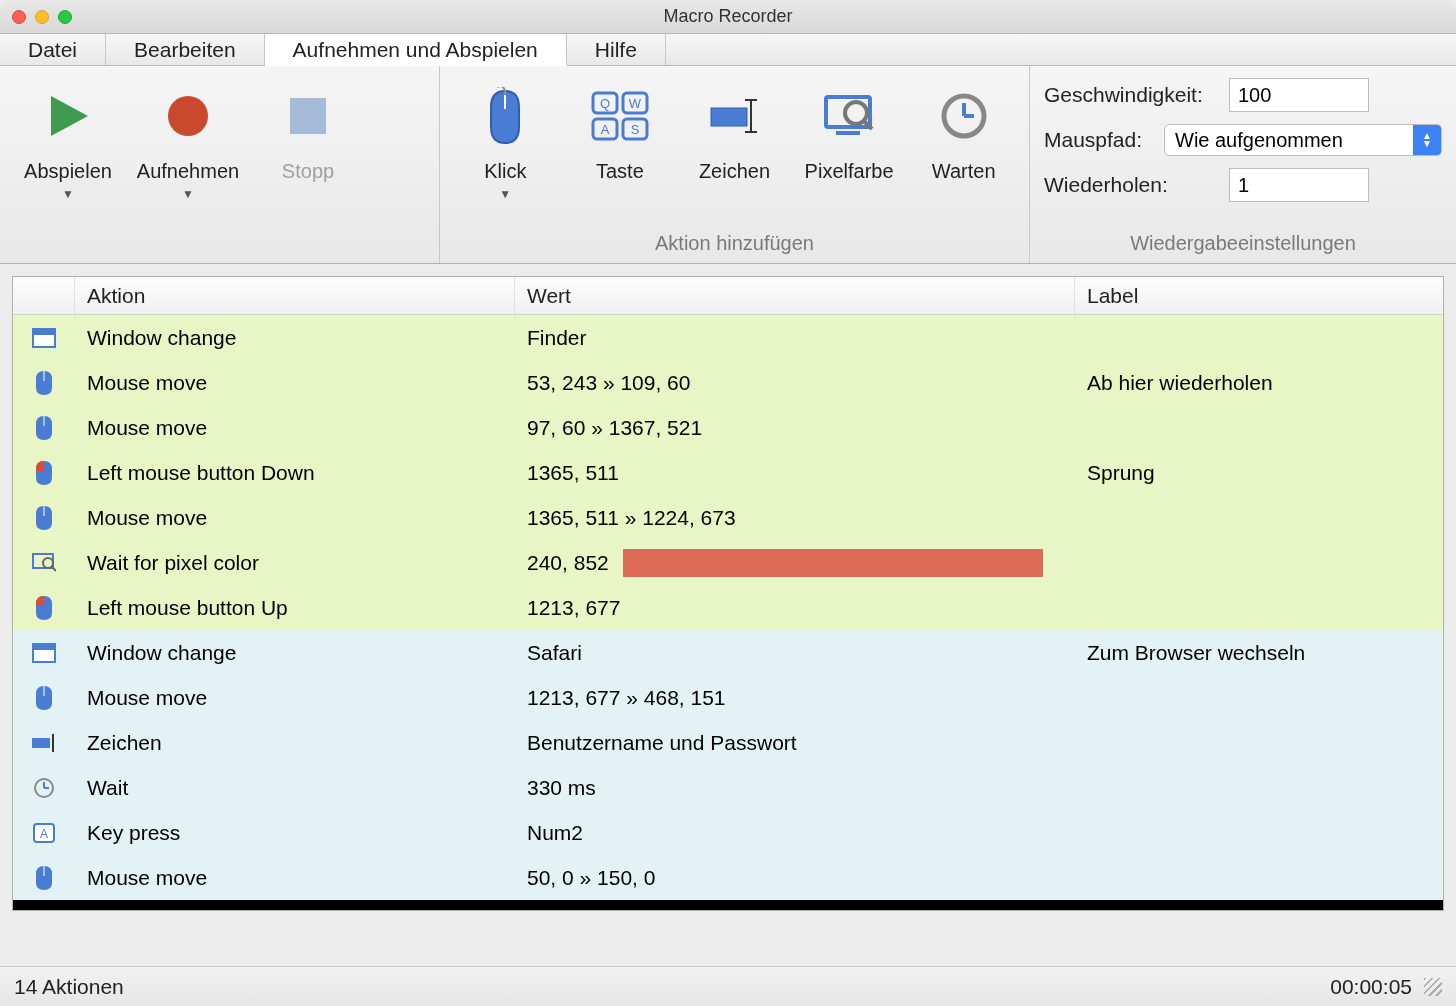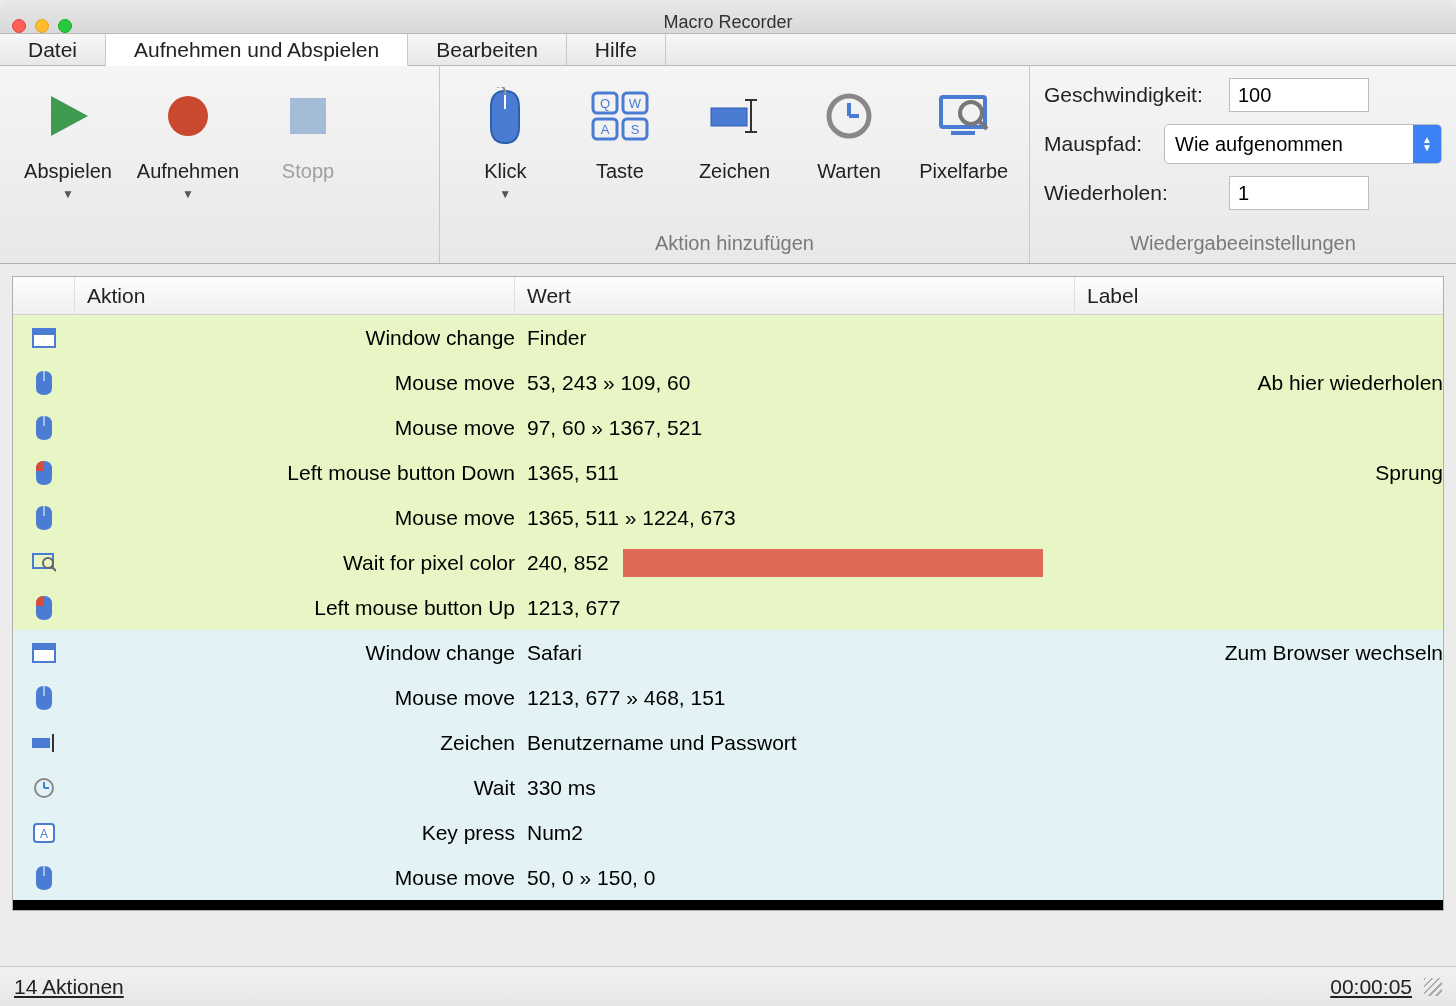"Macro Recorder" .titlebar { align-items: flex-end -> center }
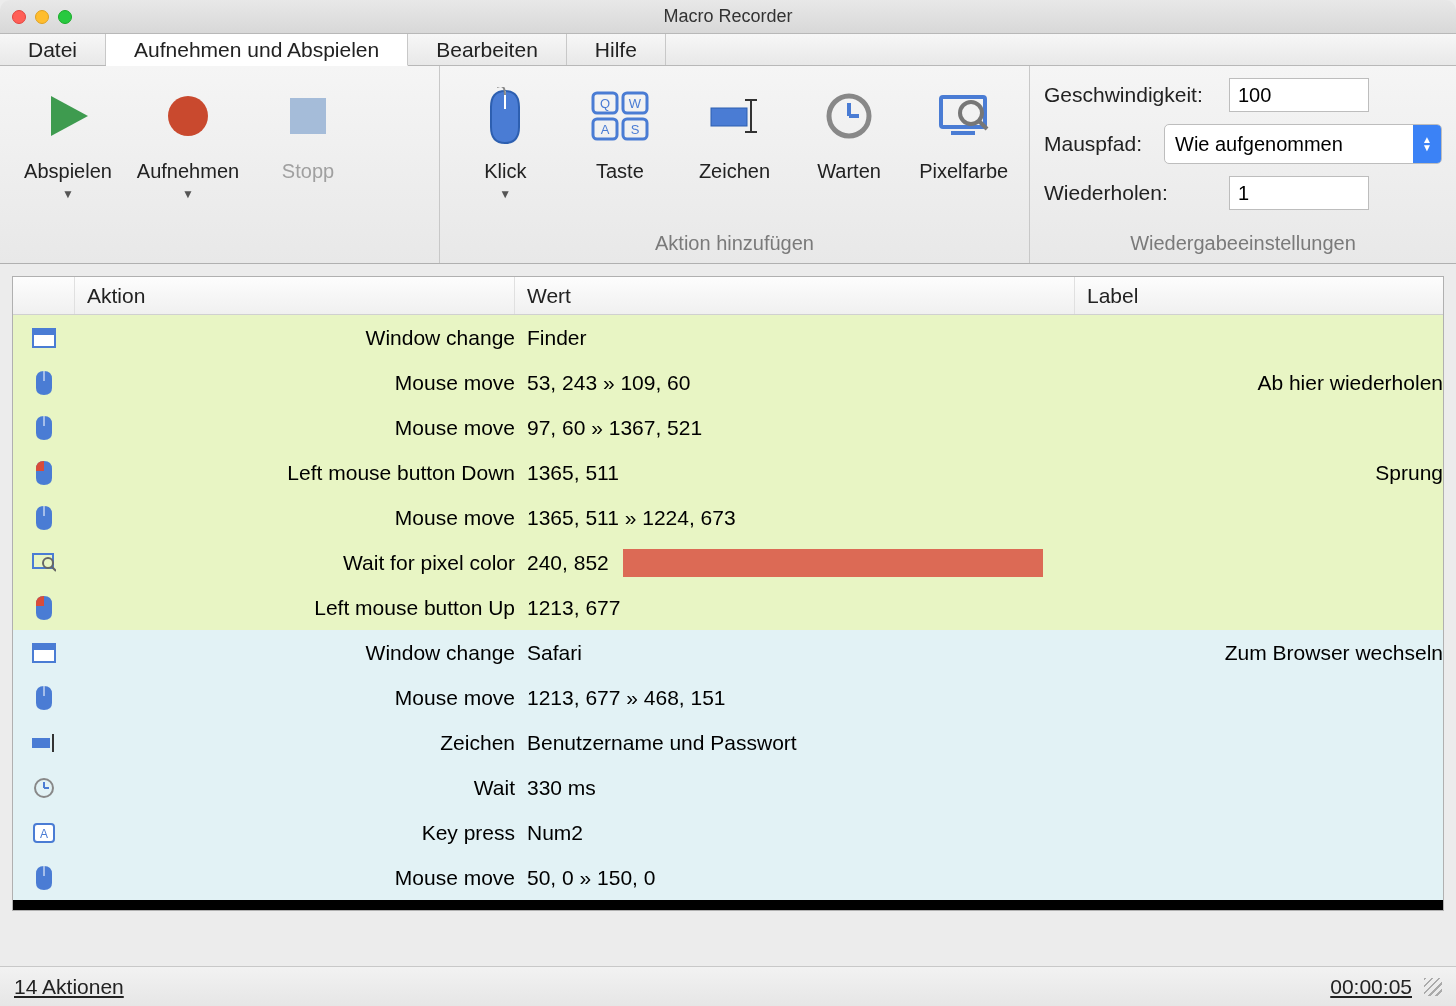"Aufnehmen und Abspielen" div.tab { order: before "Bearbeiten" -> after "Bearbeiten" }
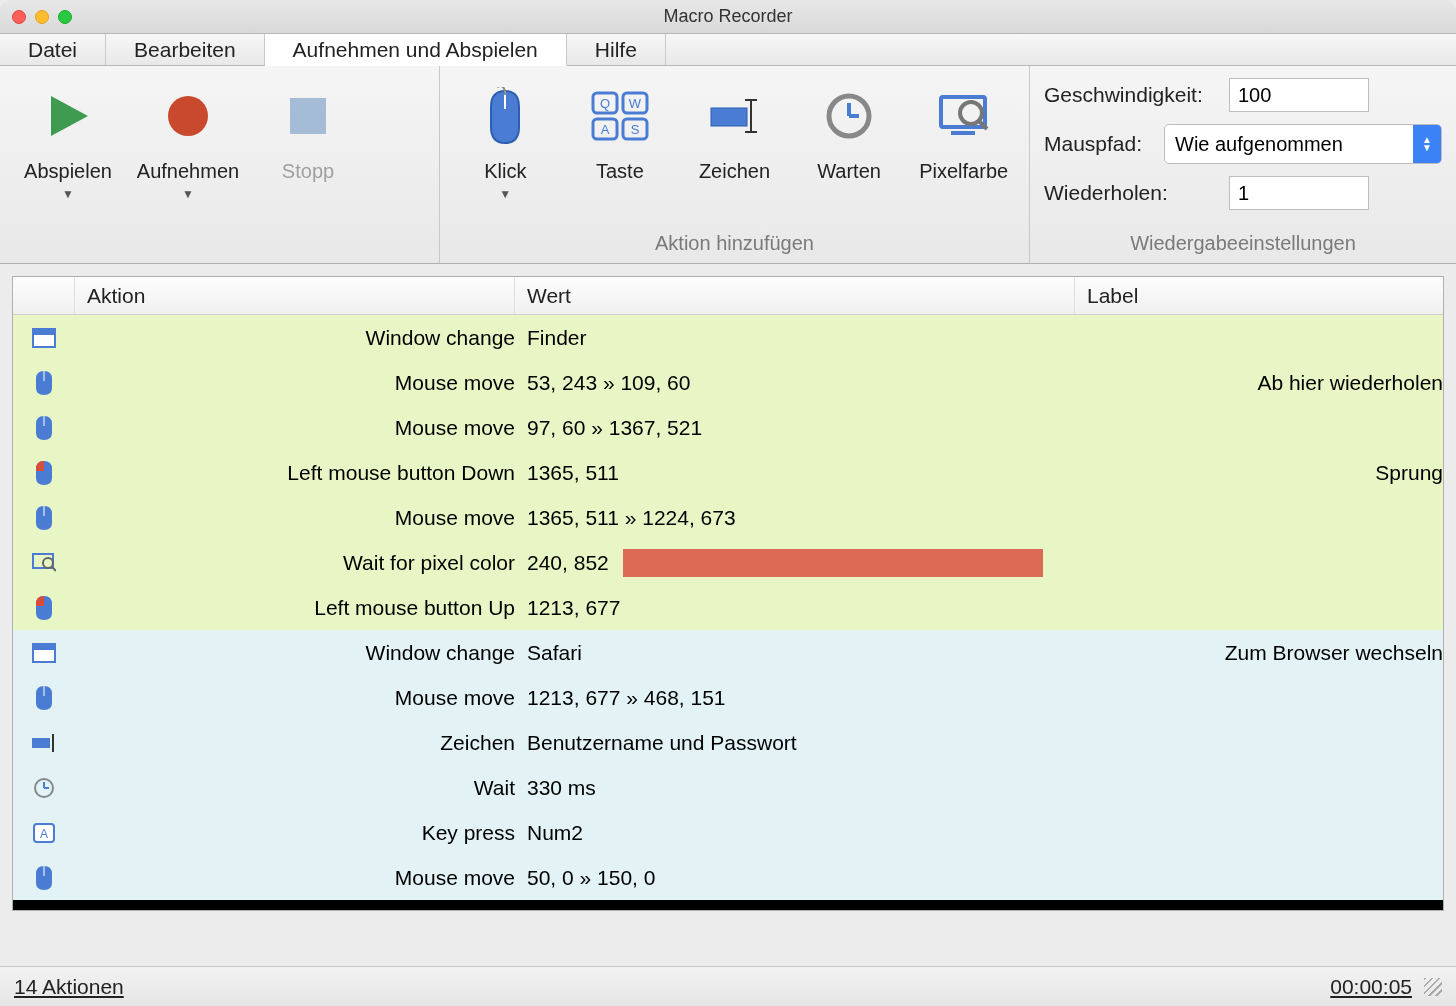"Wie aufgenommen" .mac-select { height: 40px -> 32px }
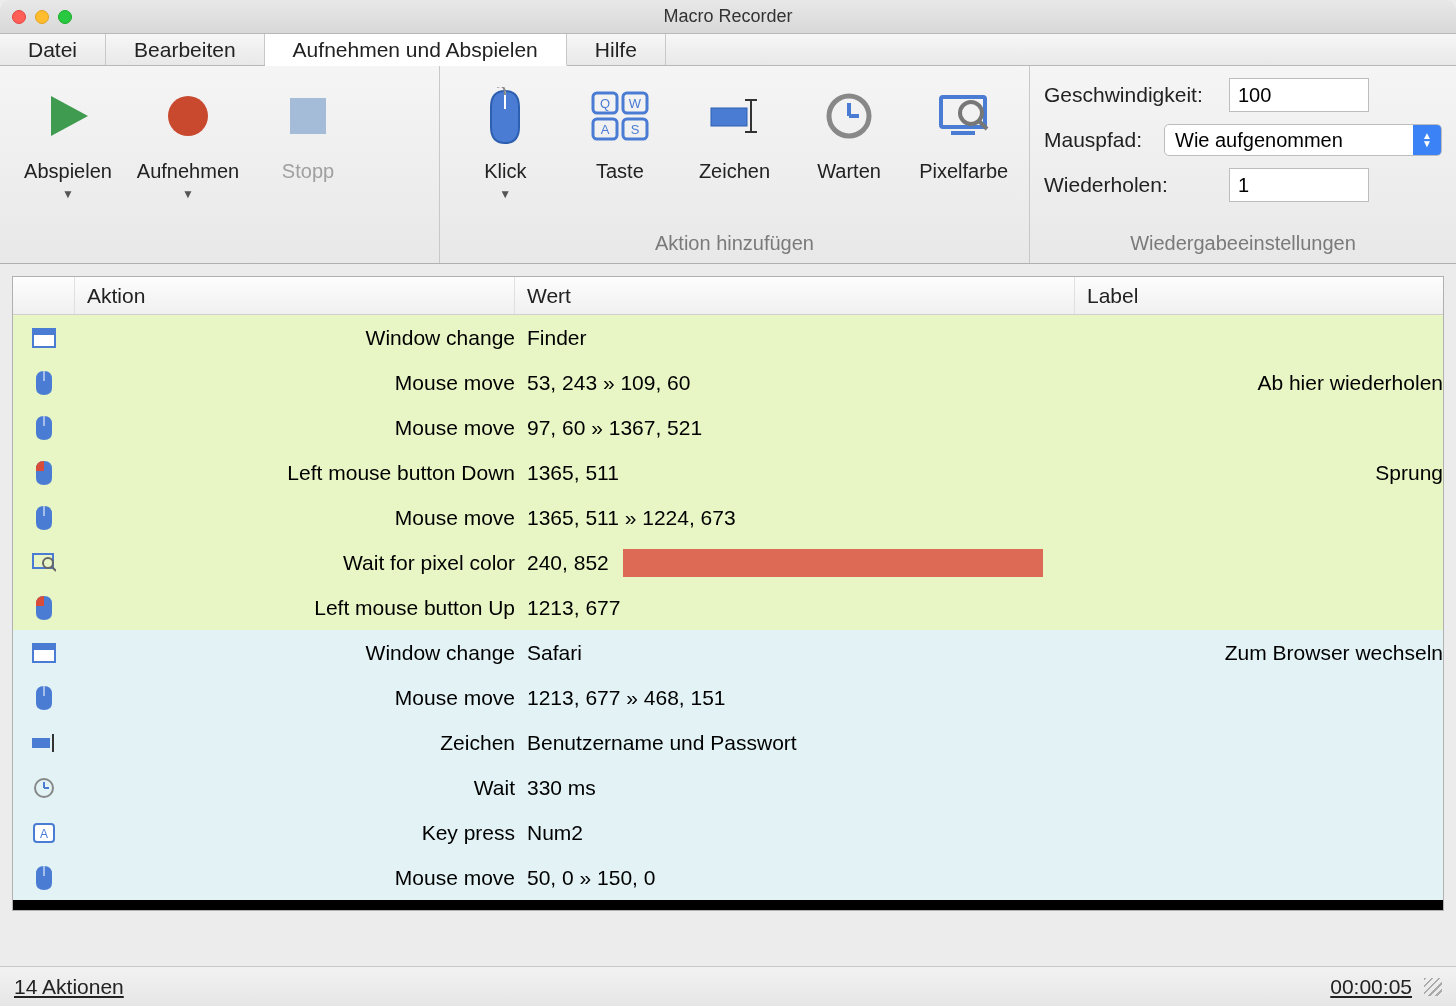"Warten" div.tbtn { order: before "Pixelfarbe" -> after "Pixelfarbe" }
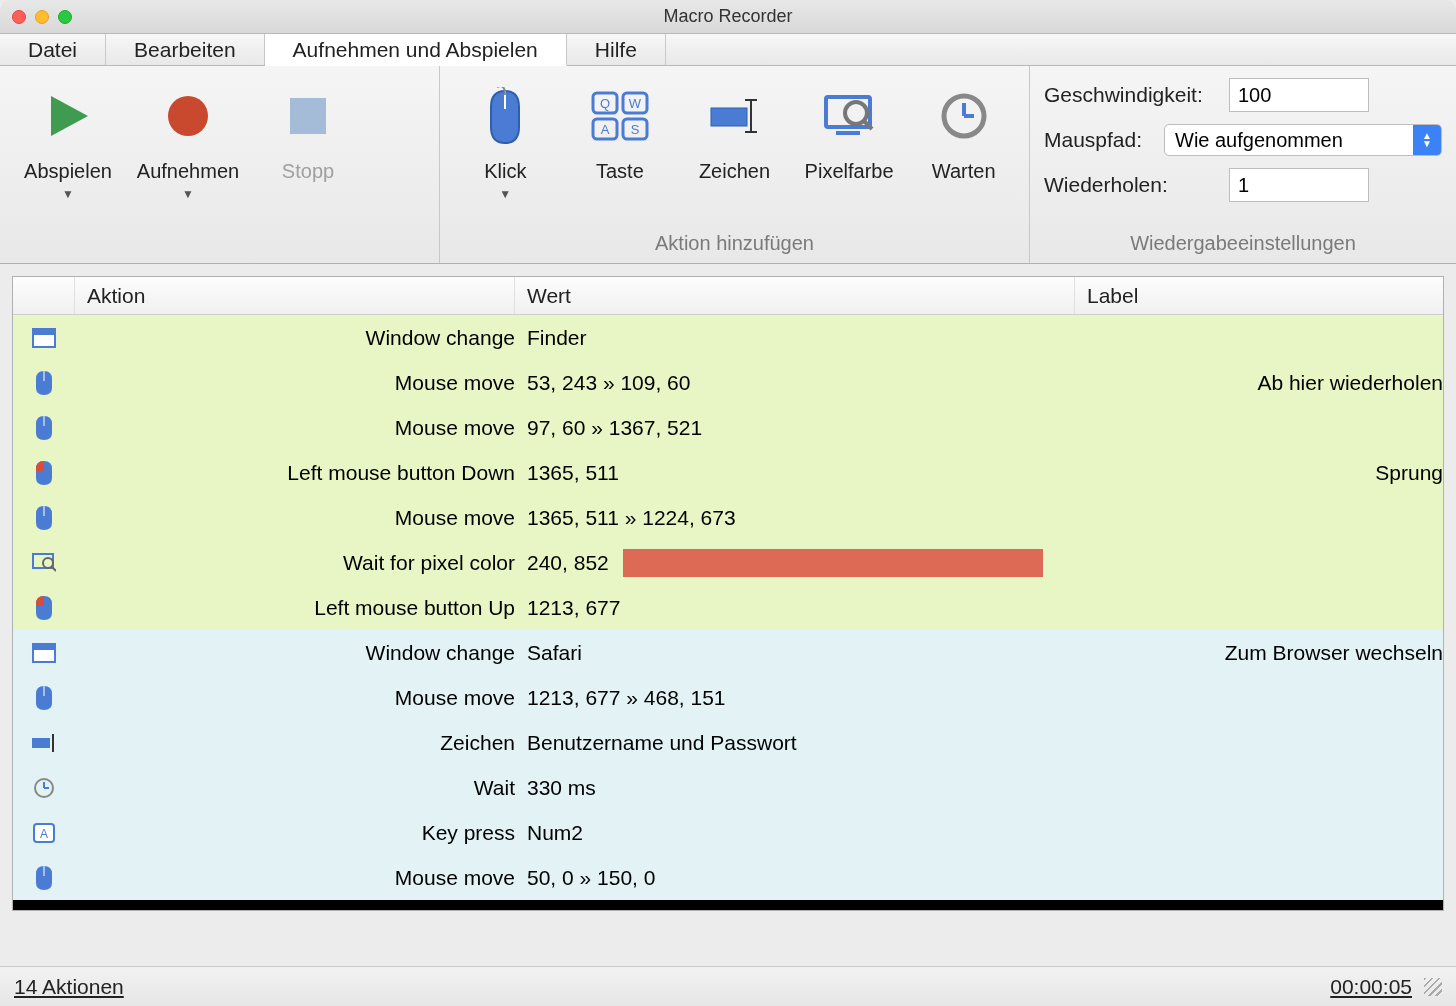"Window change" .trow { text-align: right -> none }
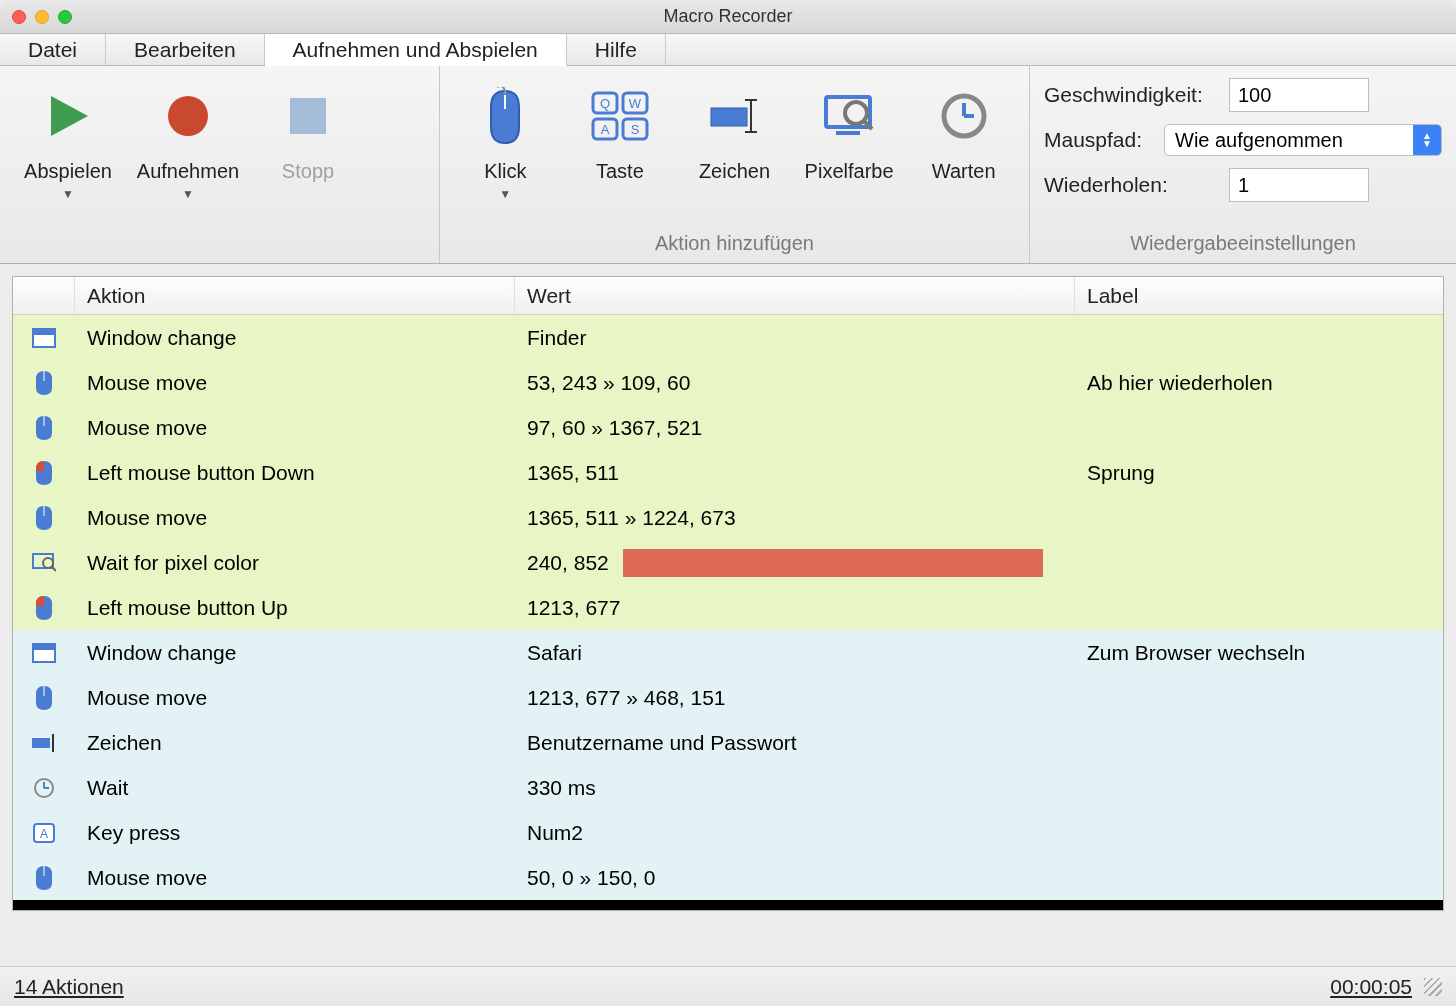"14 Aktionen" .statusbar { text-decoration: underline -> none }
